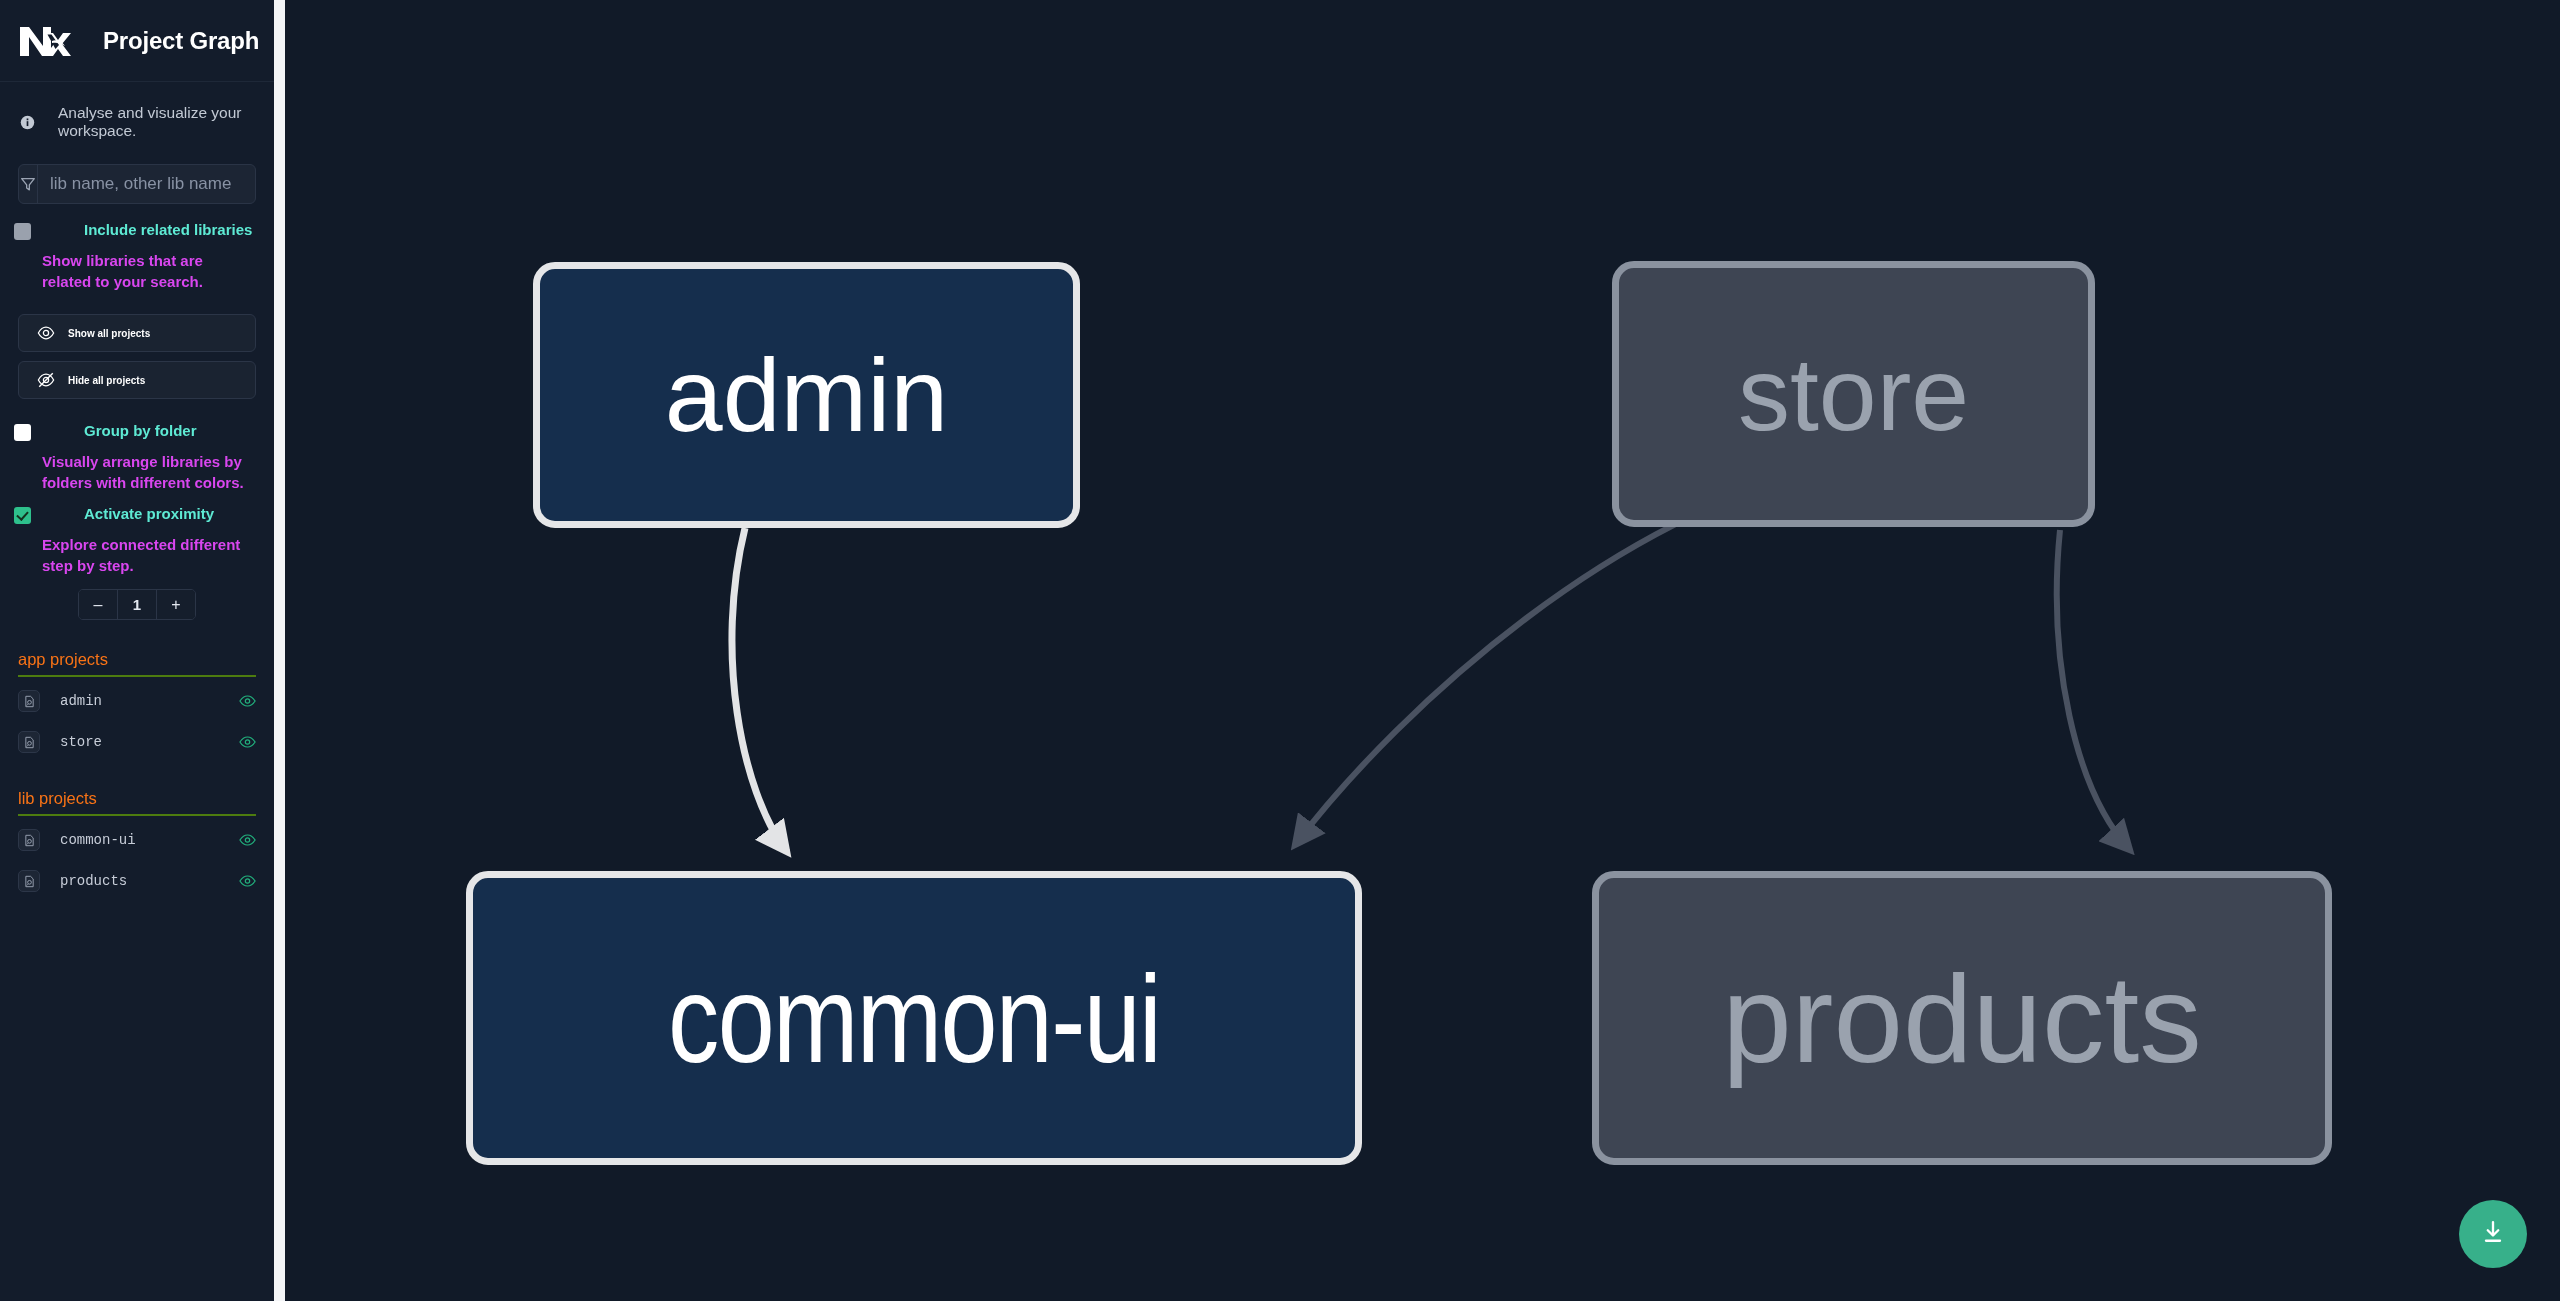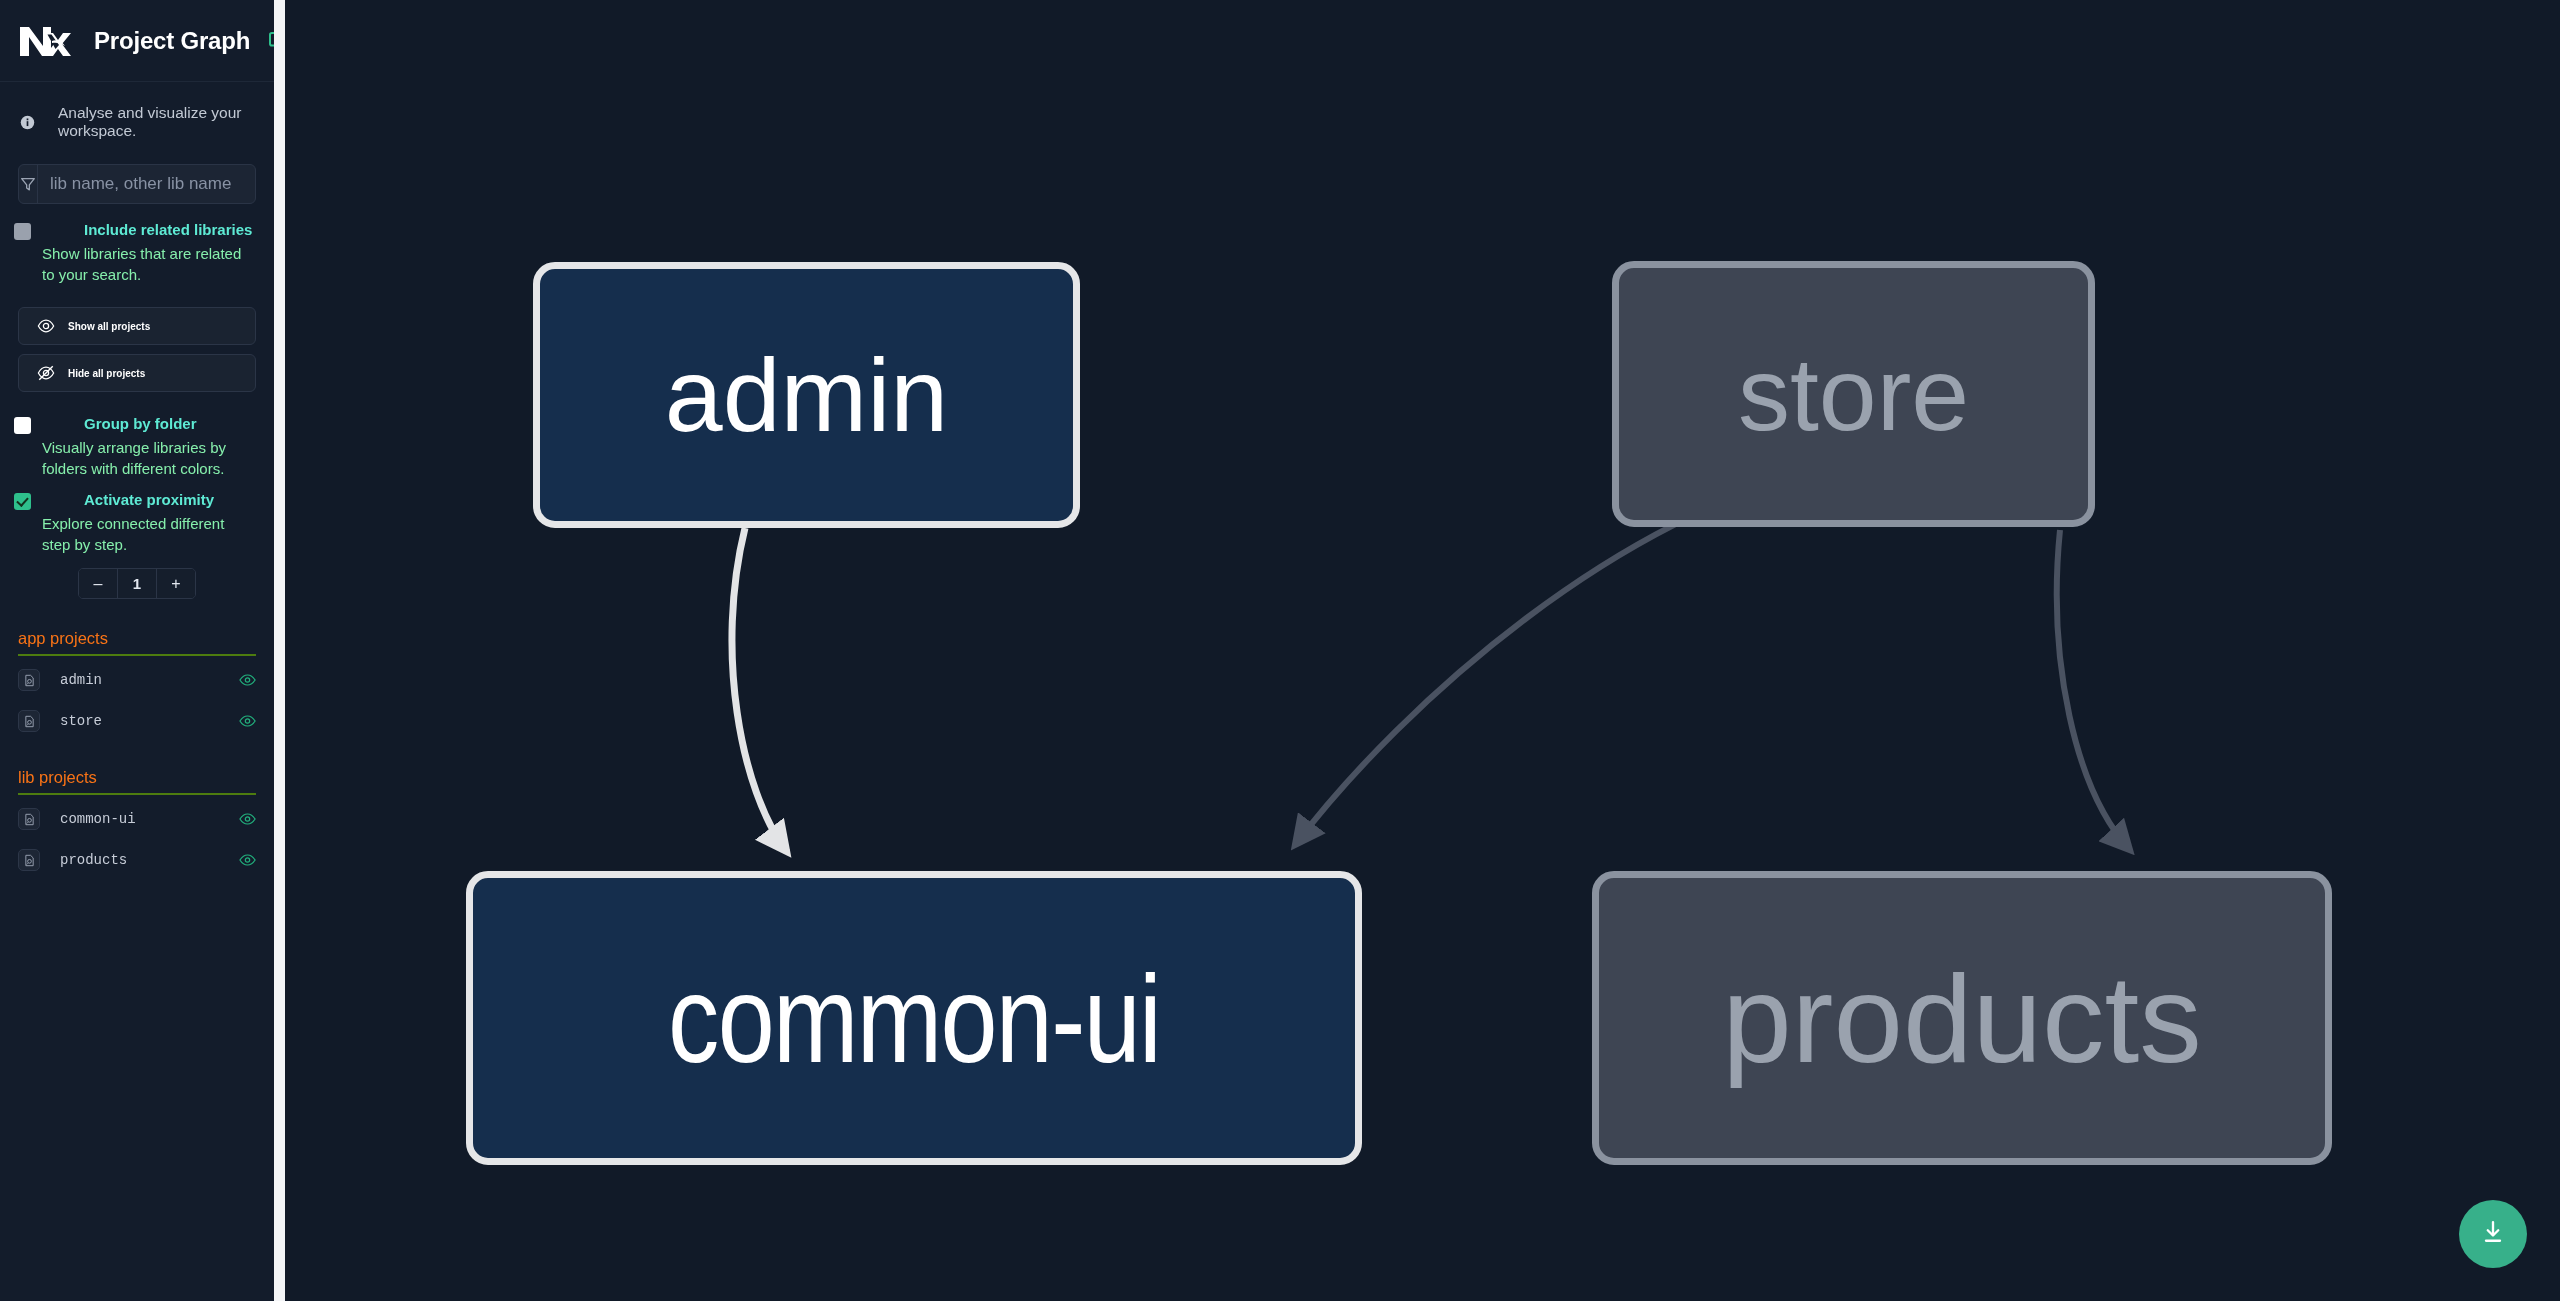"Project Graph" .sb-title { margin-left: 22px -> 31px }
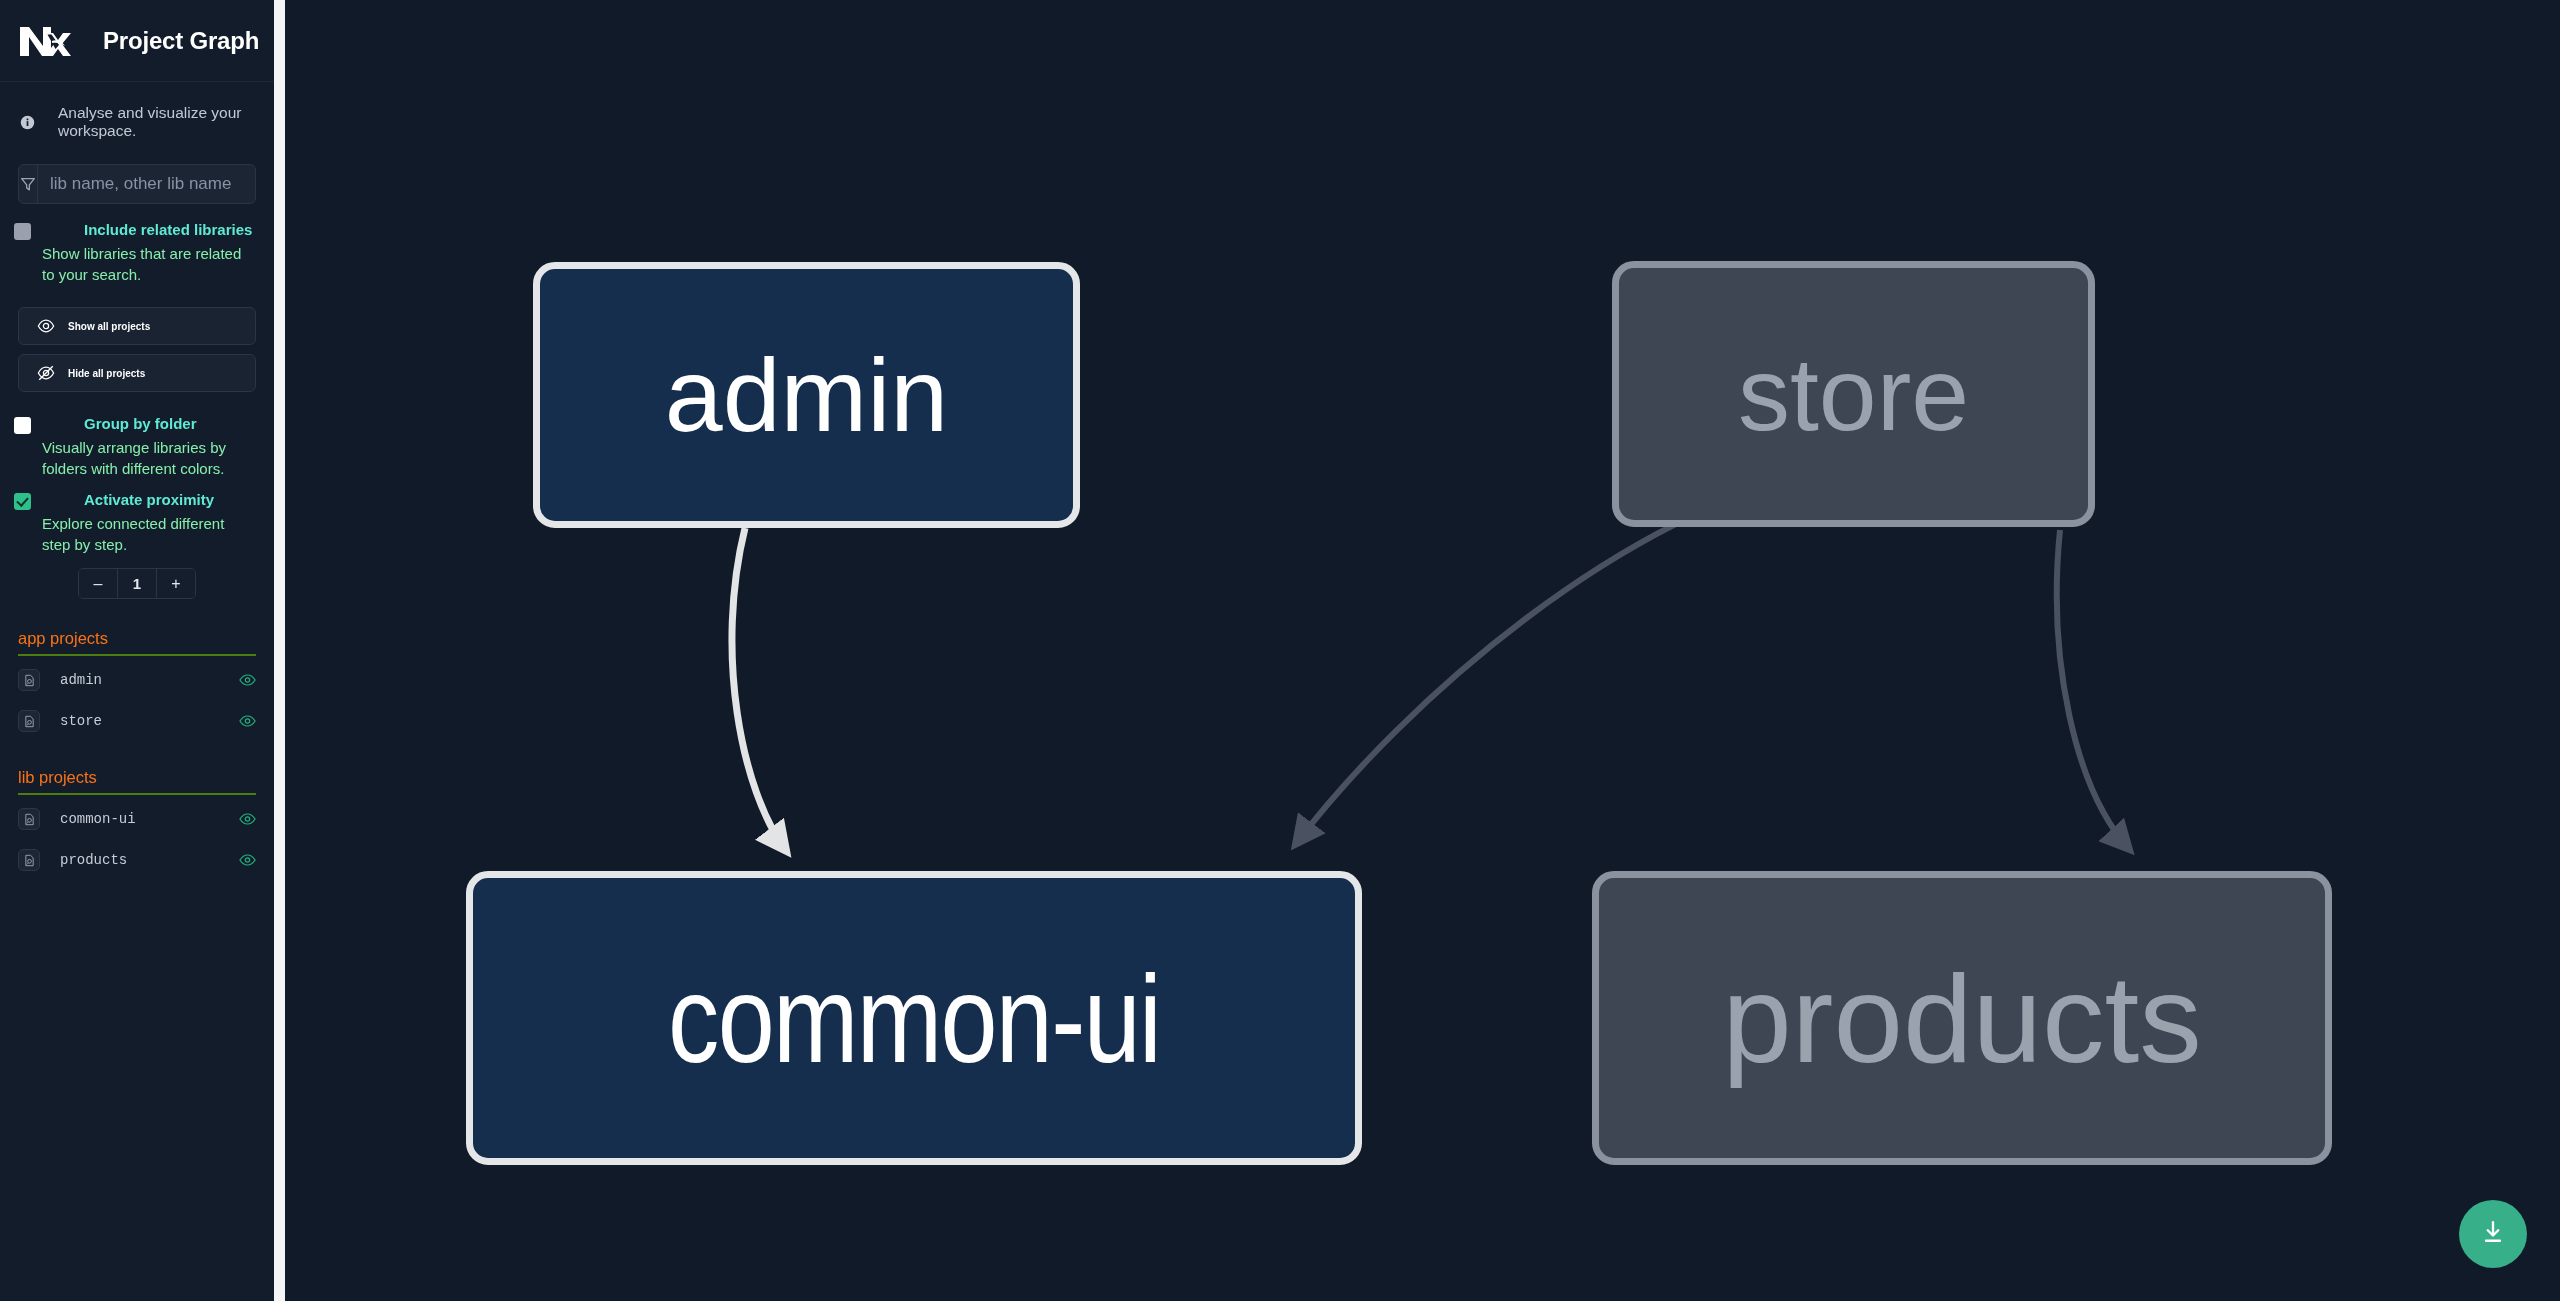"Show libraries that are related" .opt-desc { color: #86efac -> #d946ef; font-weight: none -> bold; margin-top: 4px -> 11px }
